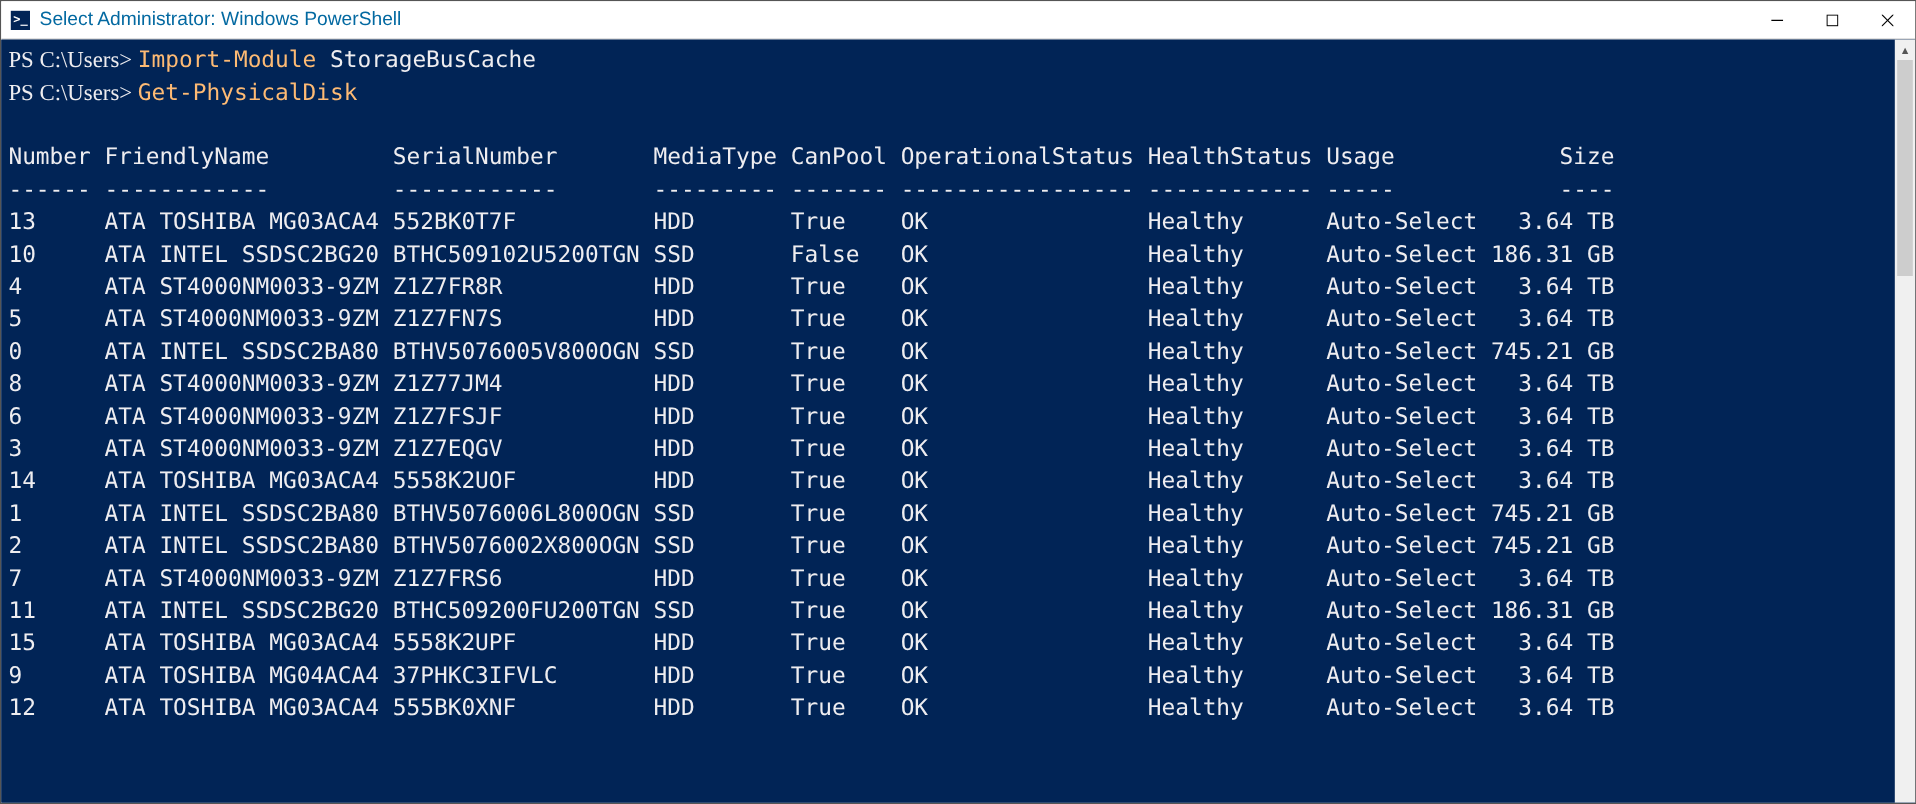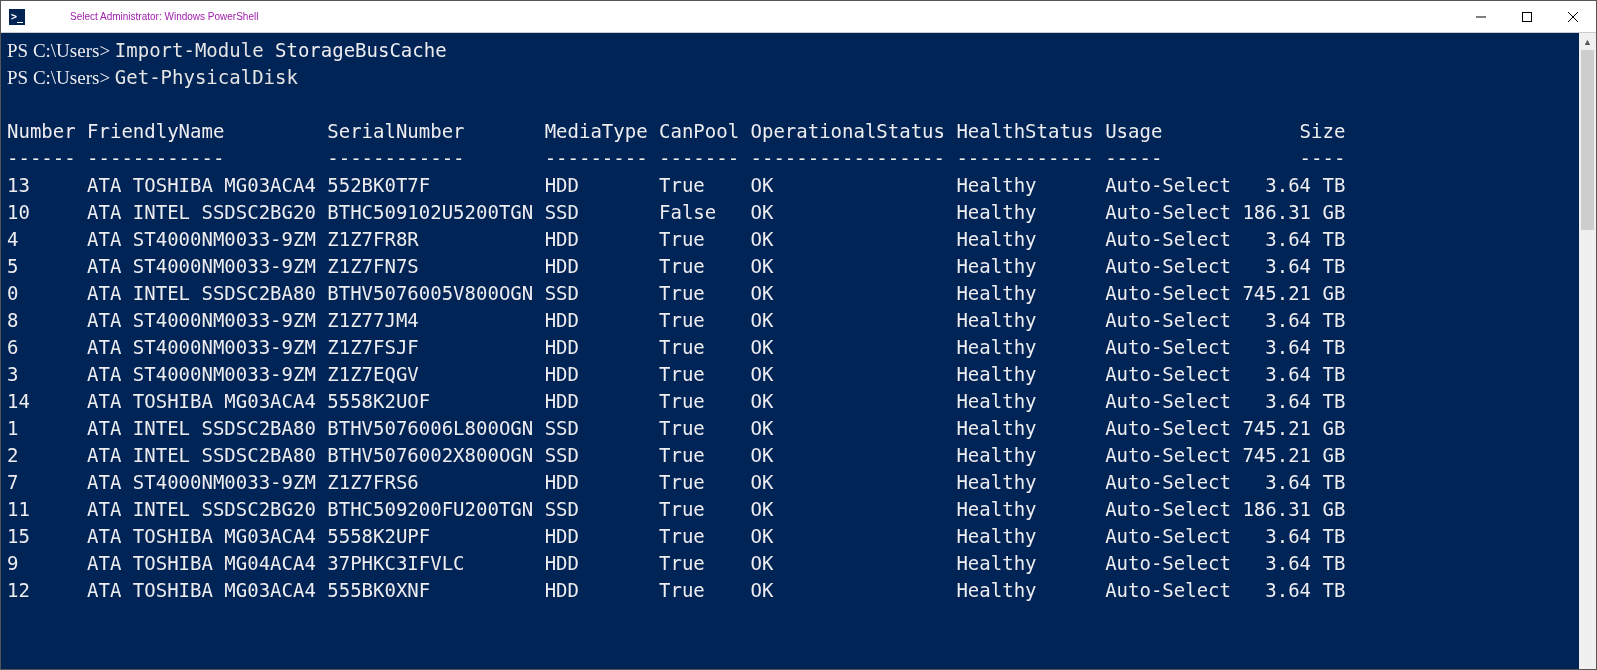"Select Administrator: Windows PowerShell" .titlebar-title { color: #a21caf -> #0369a1; font-size: 10px -> 16px; margin-left: 37px -> none }
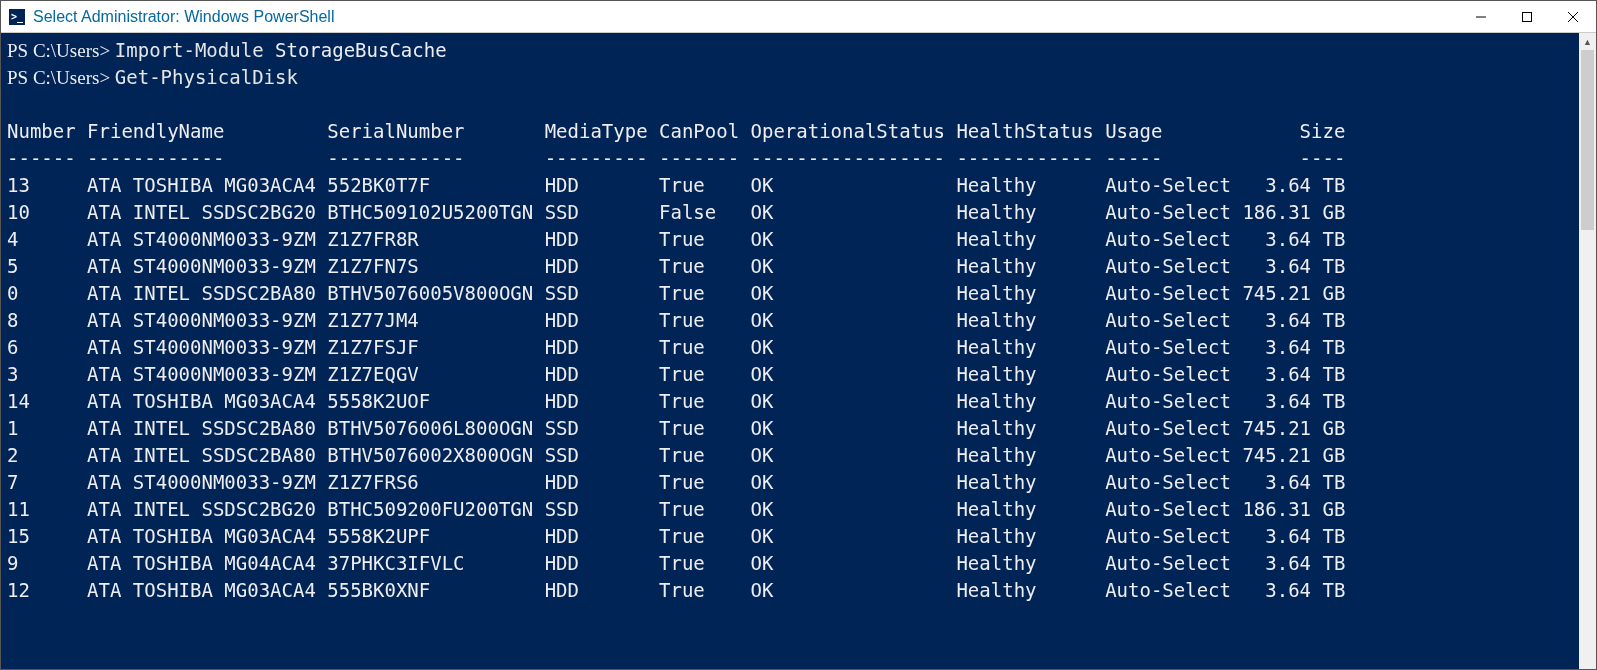"Import-Module" .cmd-yellow { color: #e5e5e5 -> #fdba74 }
